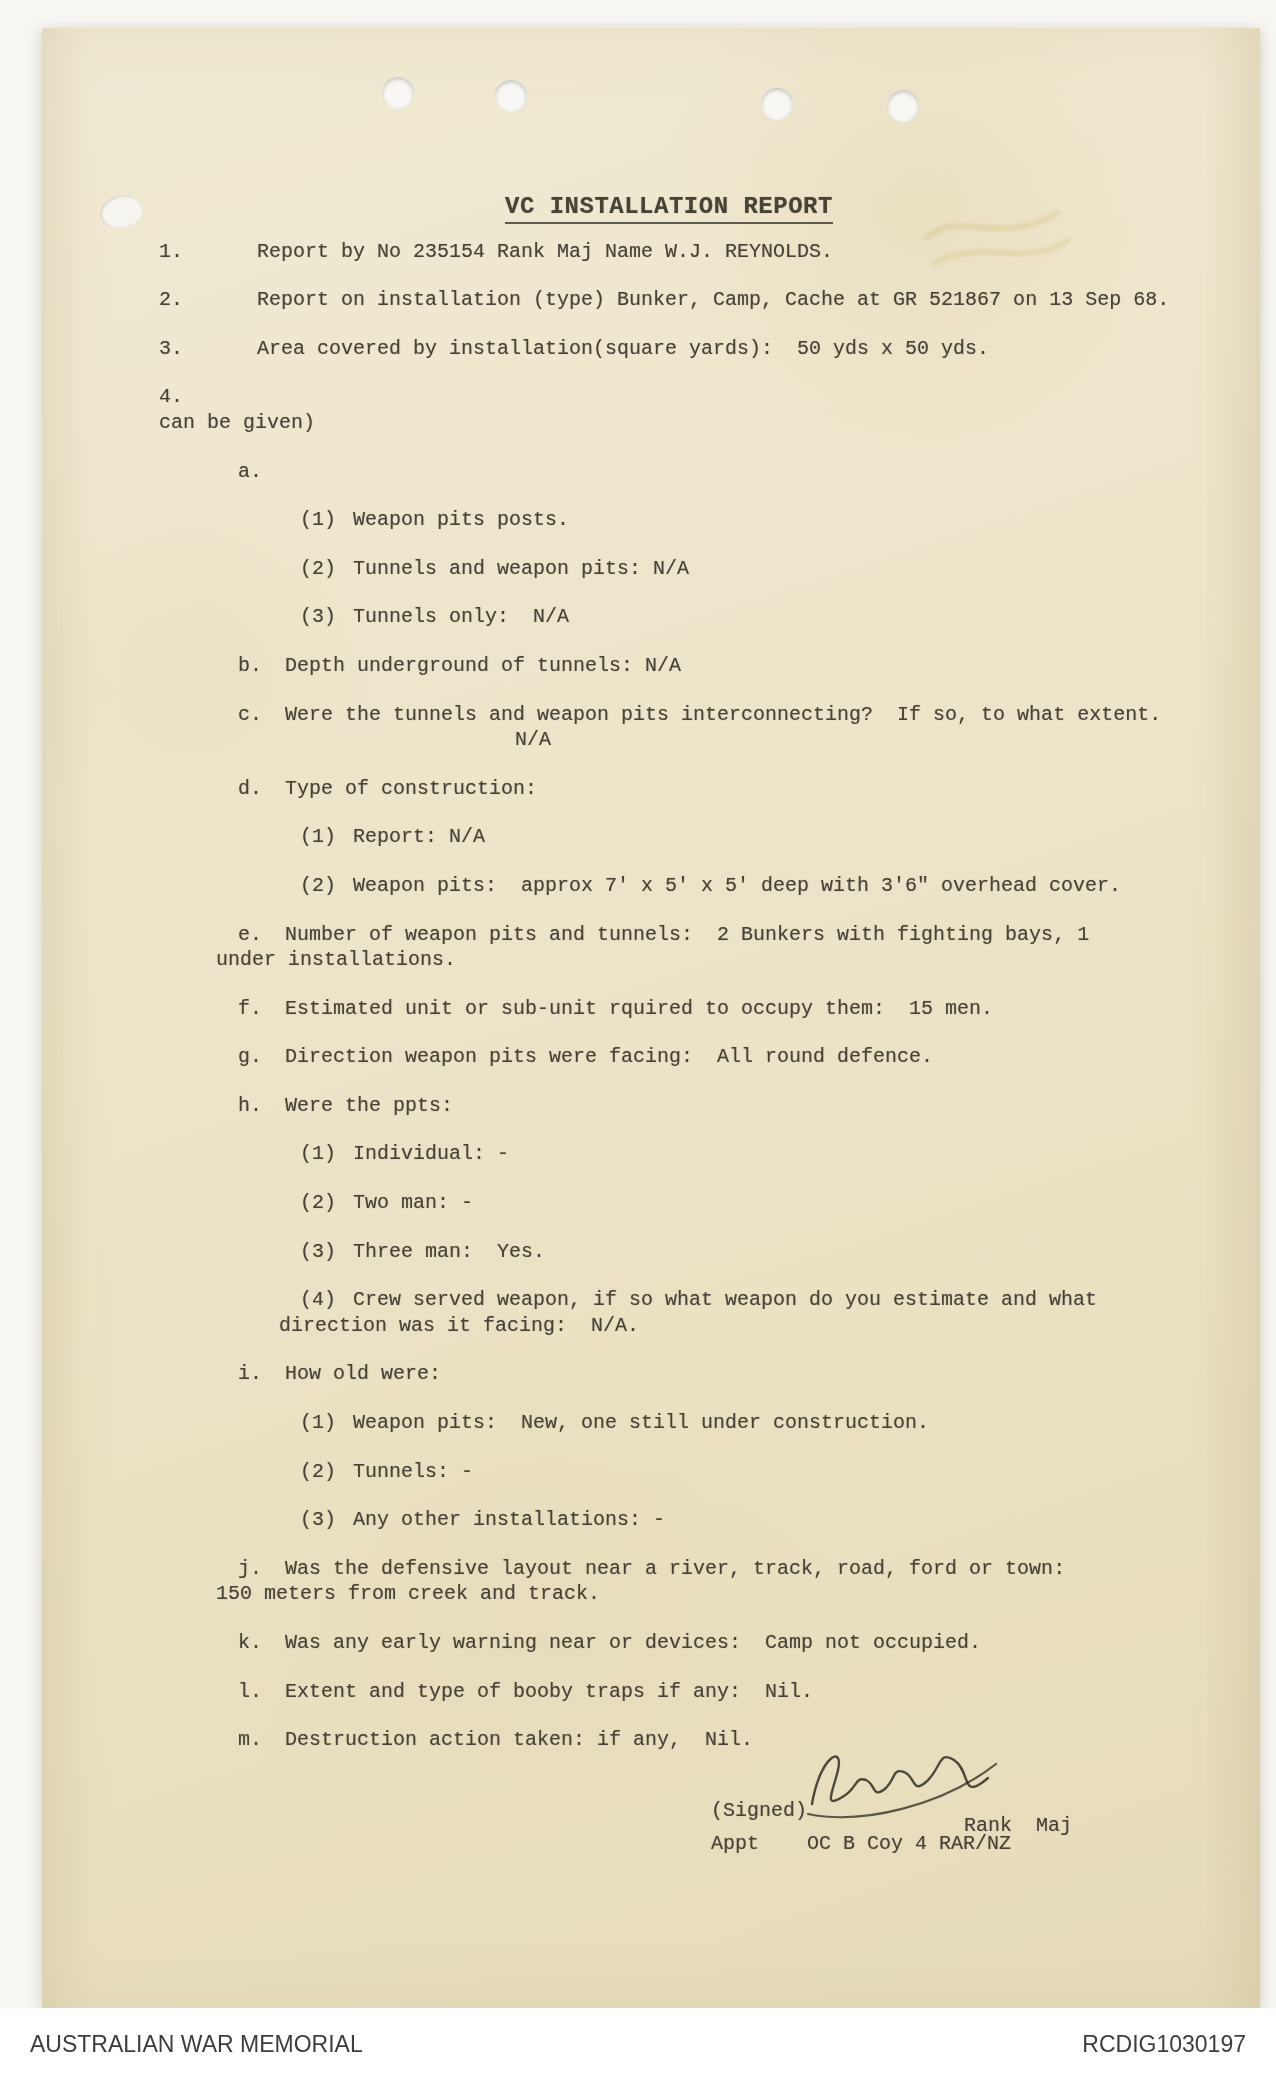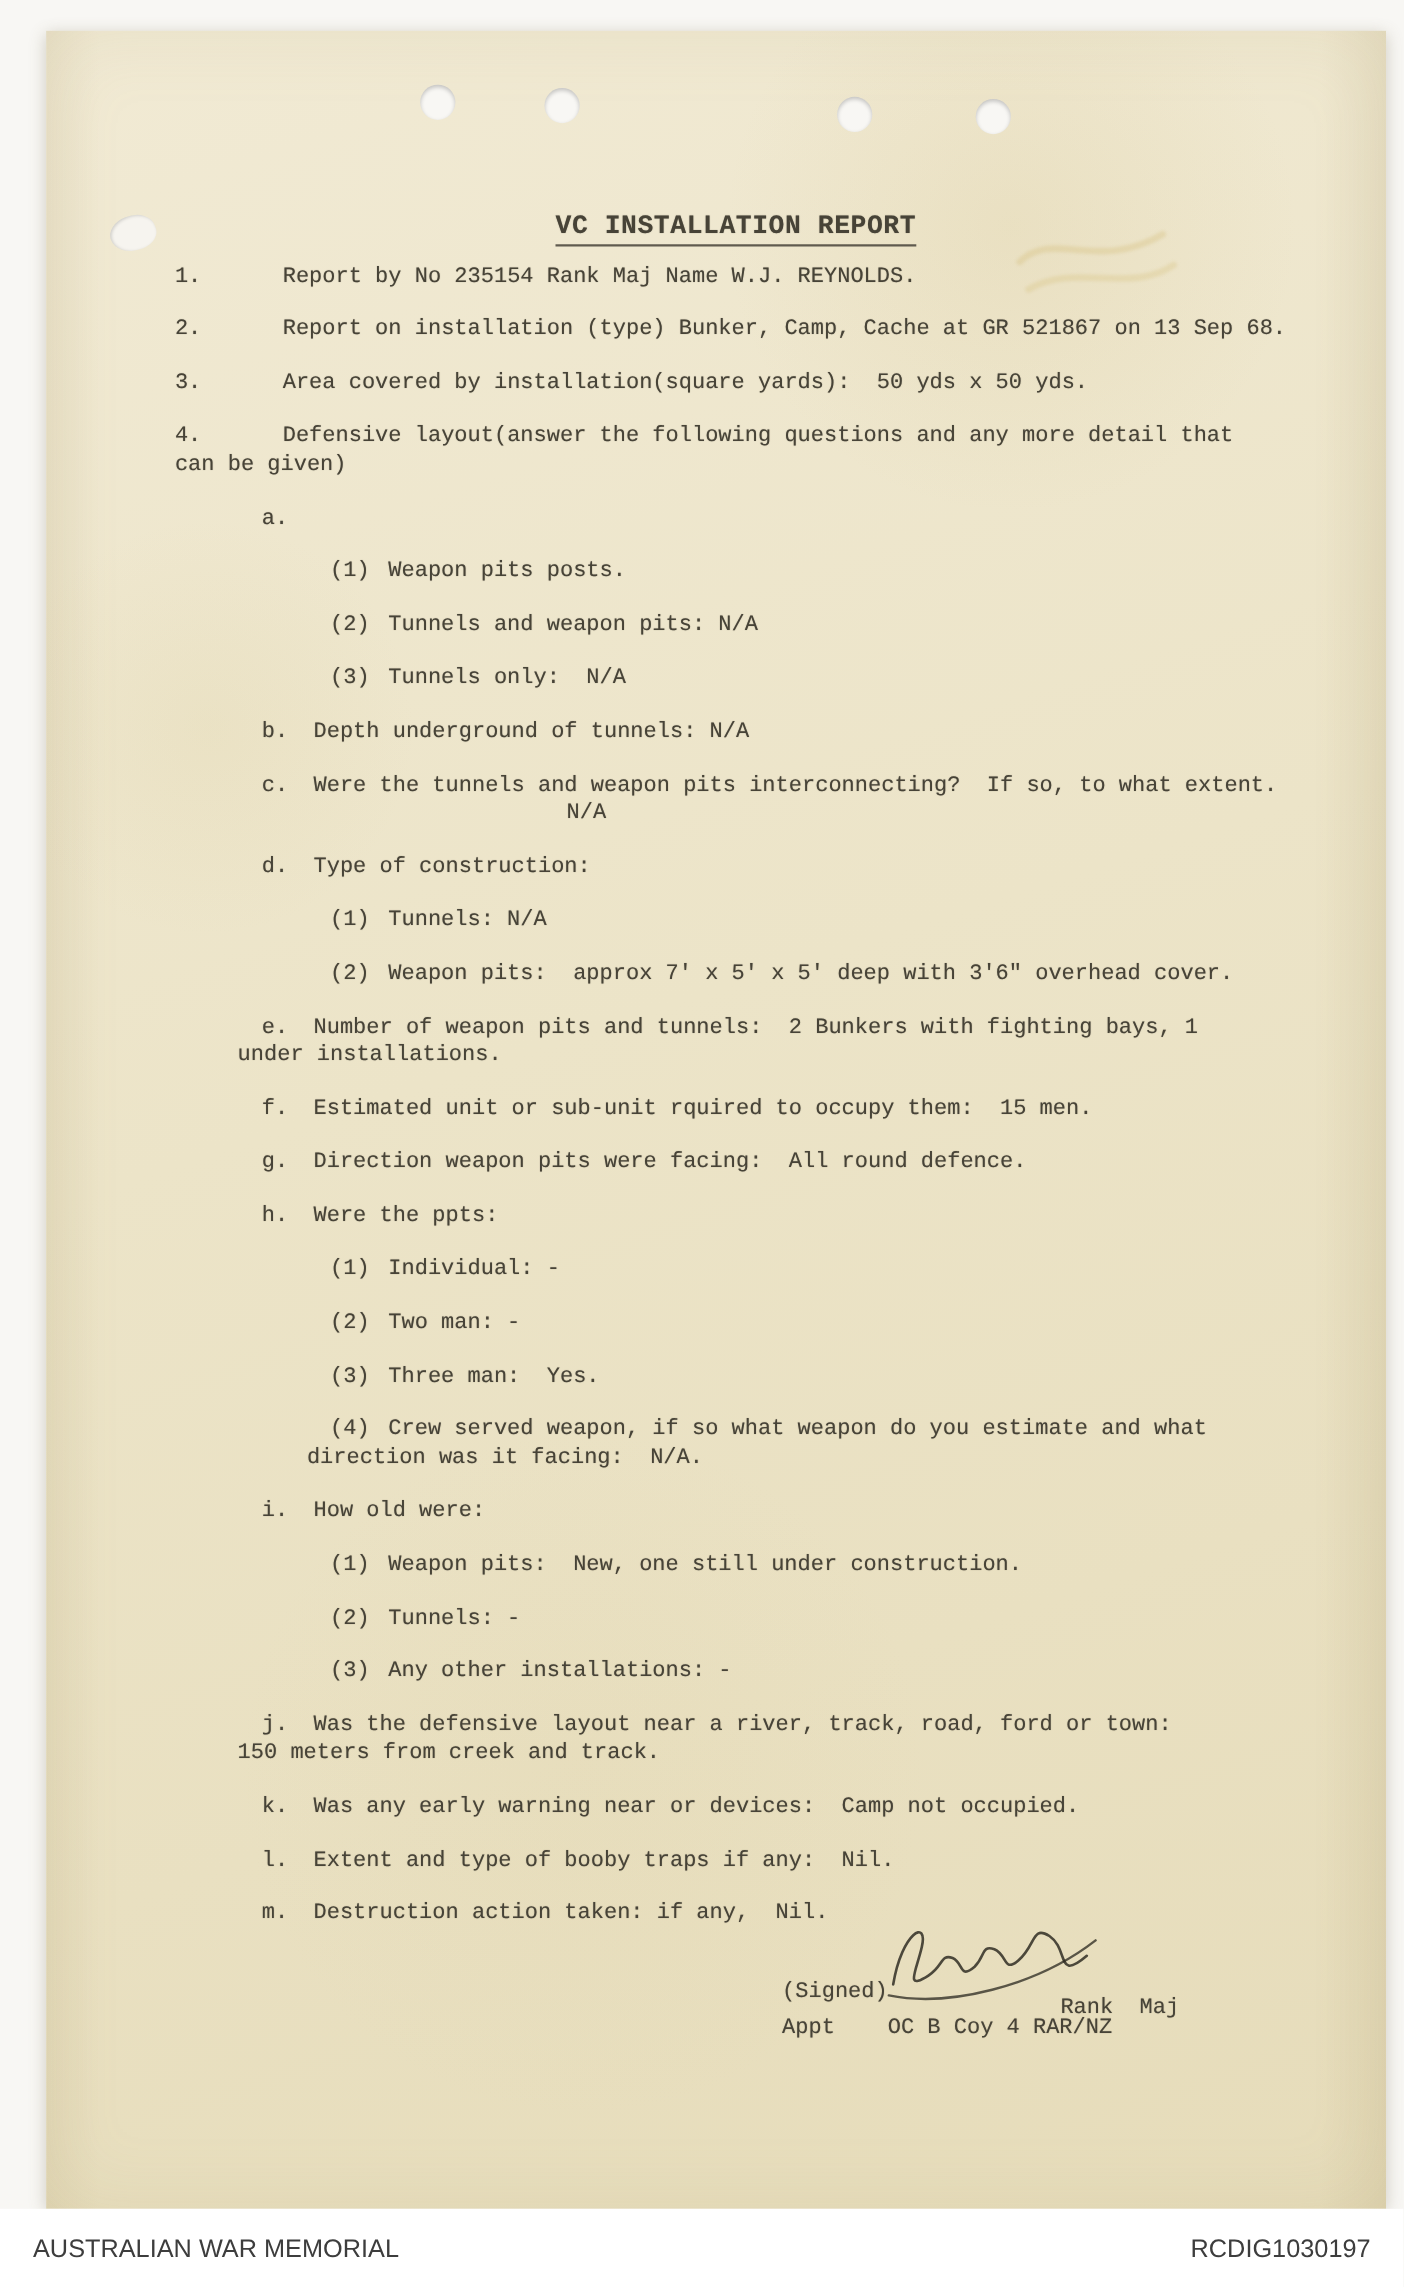"Defensive layout(answer the following" span.txt { html: <span>Defensive layout(answer the following questions and any more detail that</span> -> none }
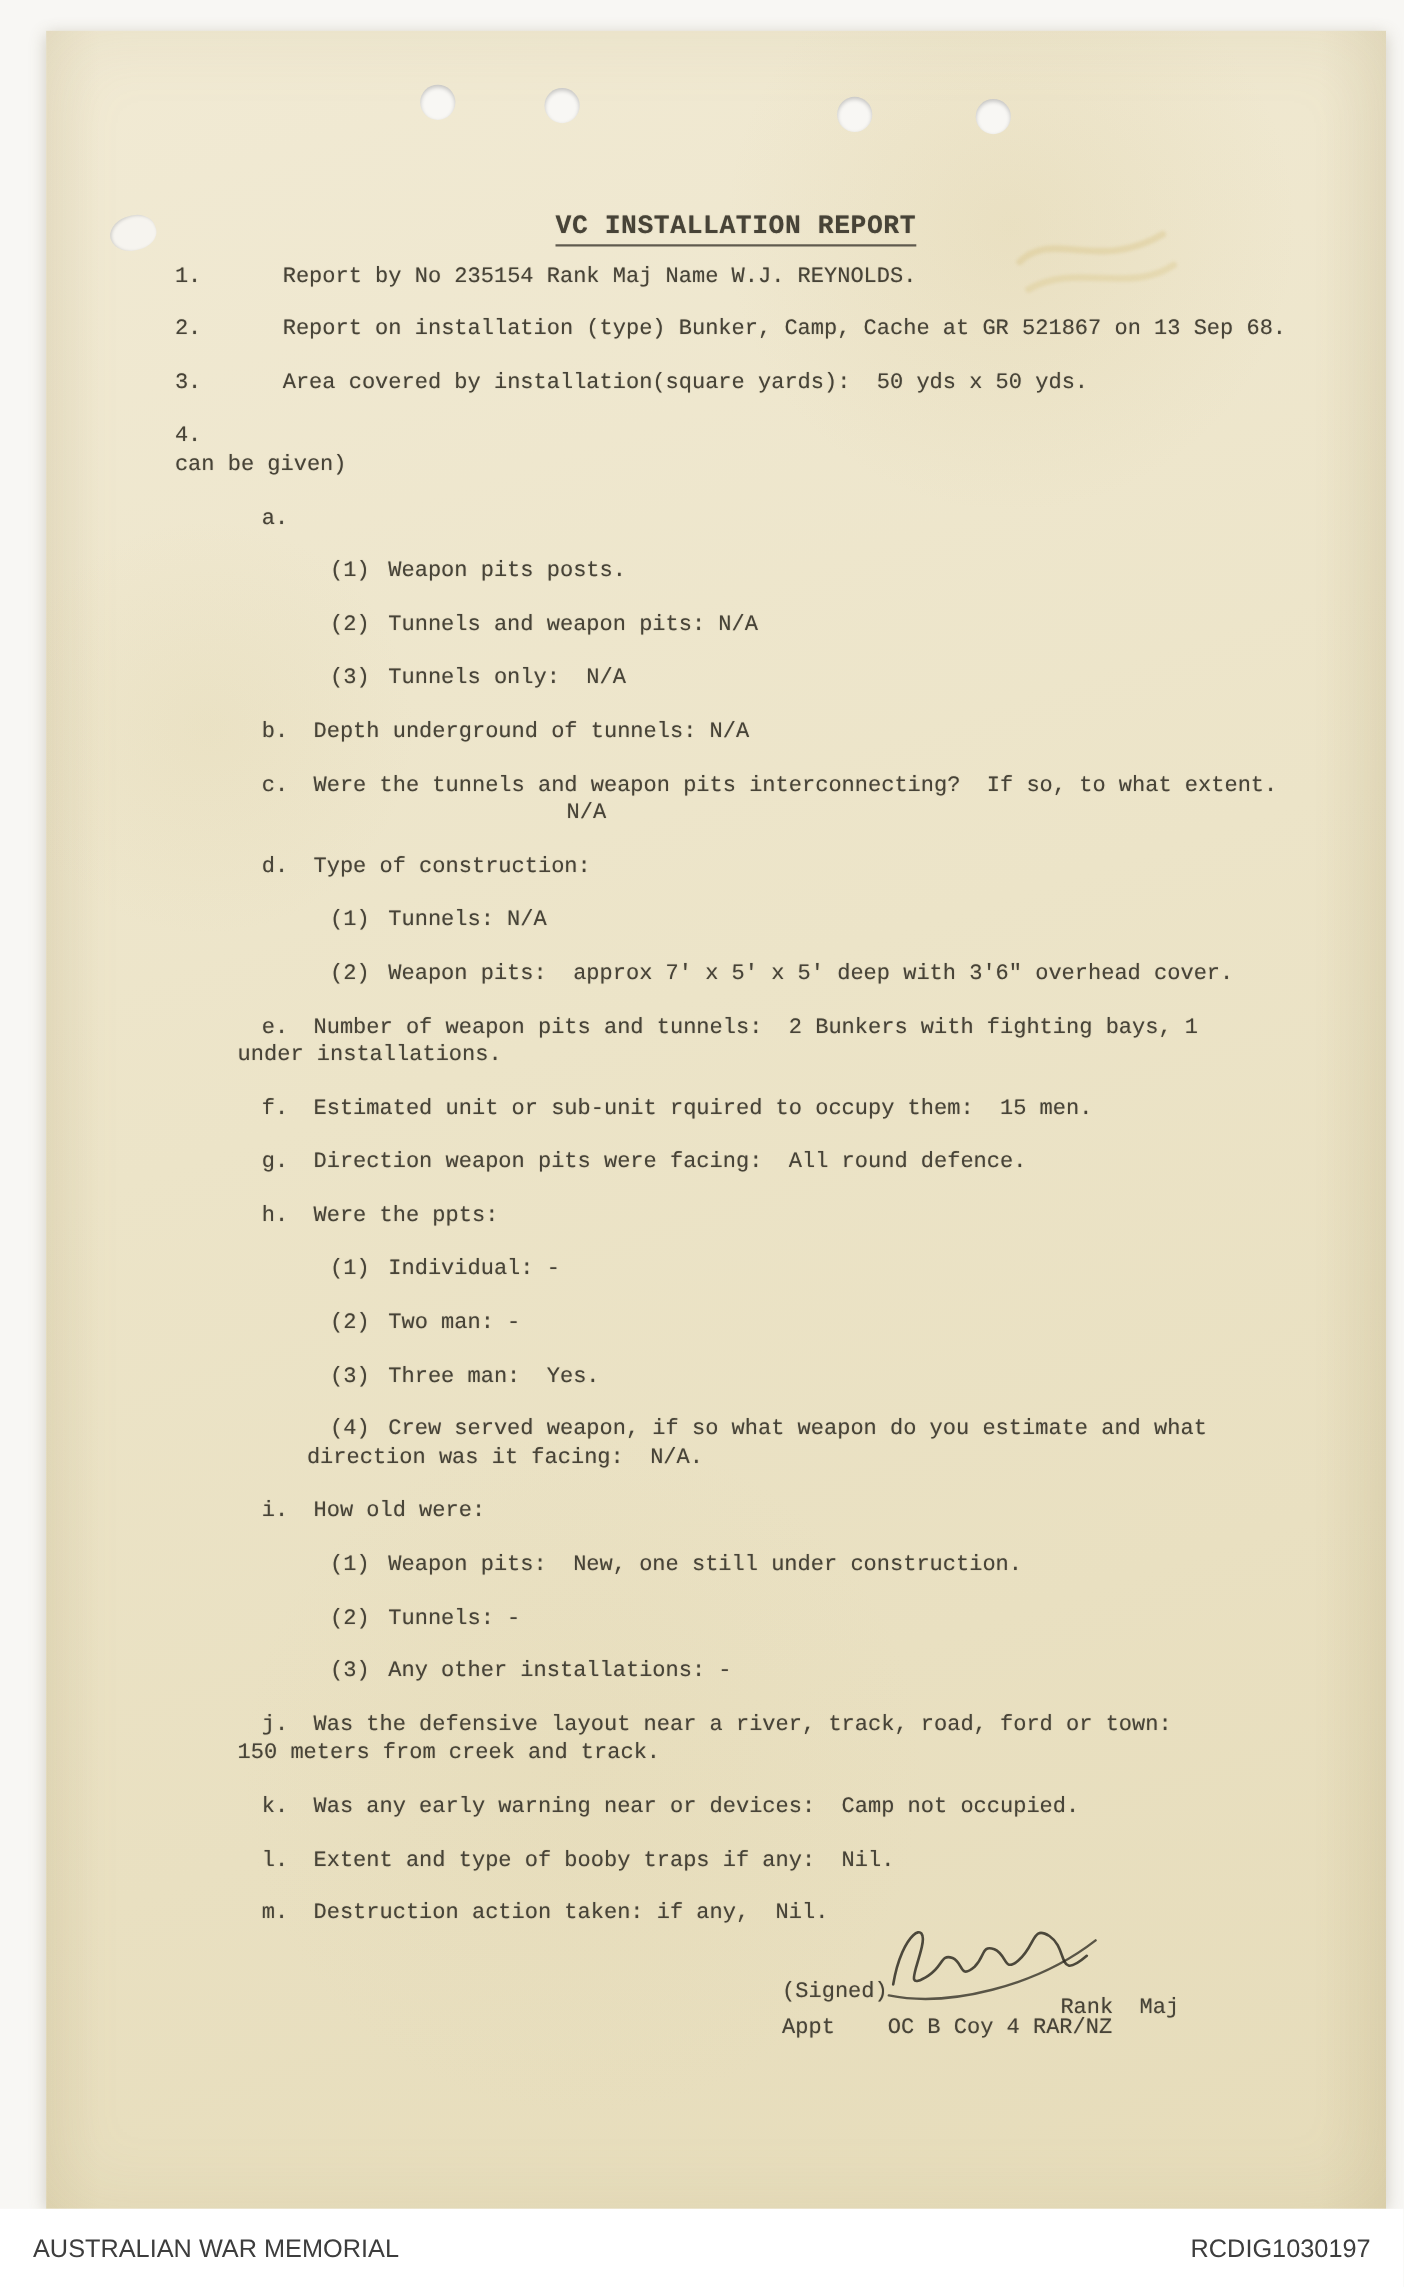"Tunnels: N/A" span.txt { text: Tunnels -> Report }
